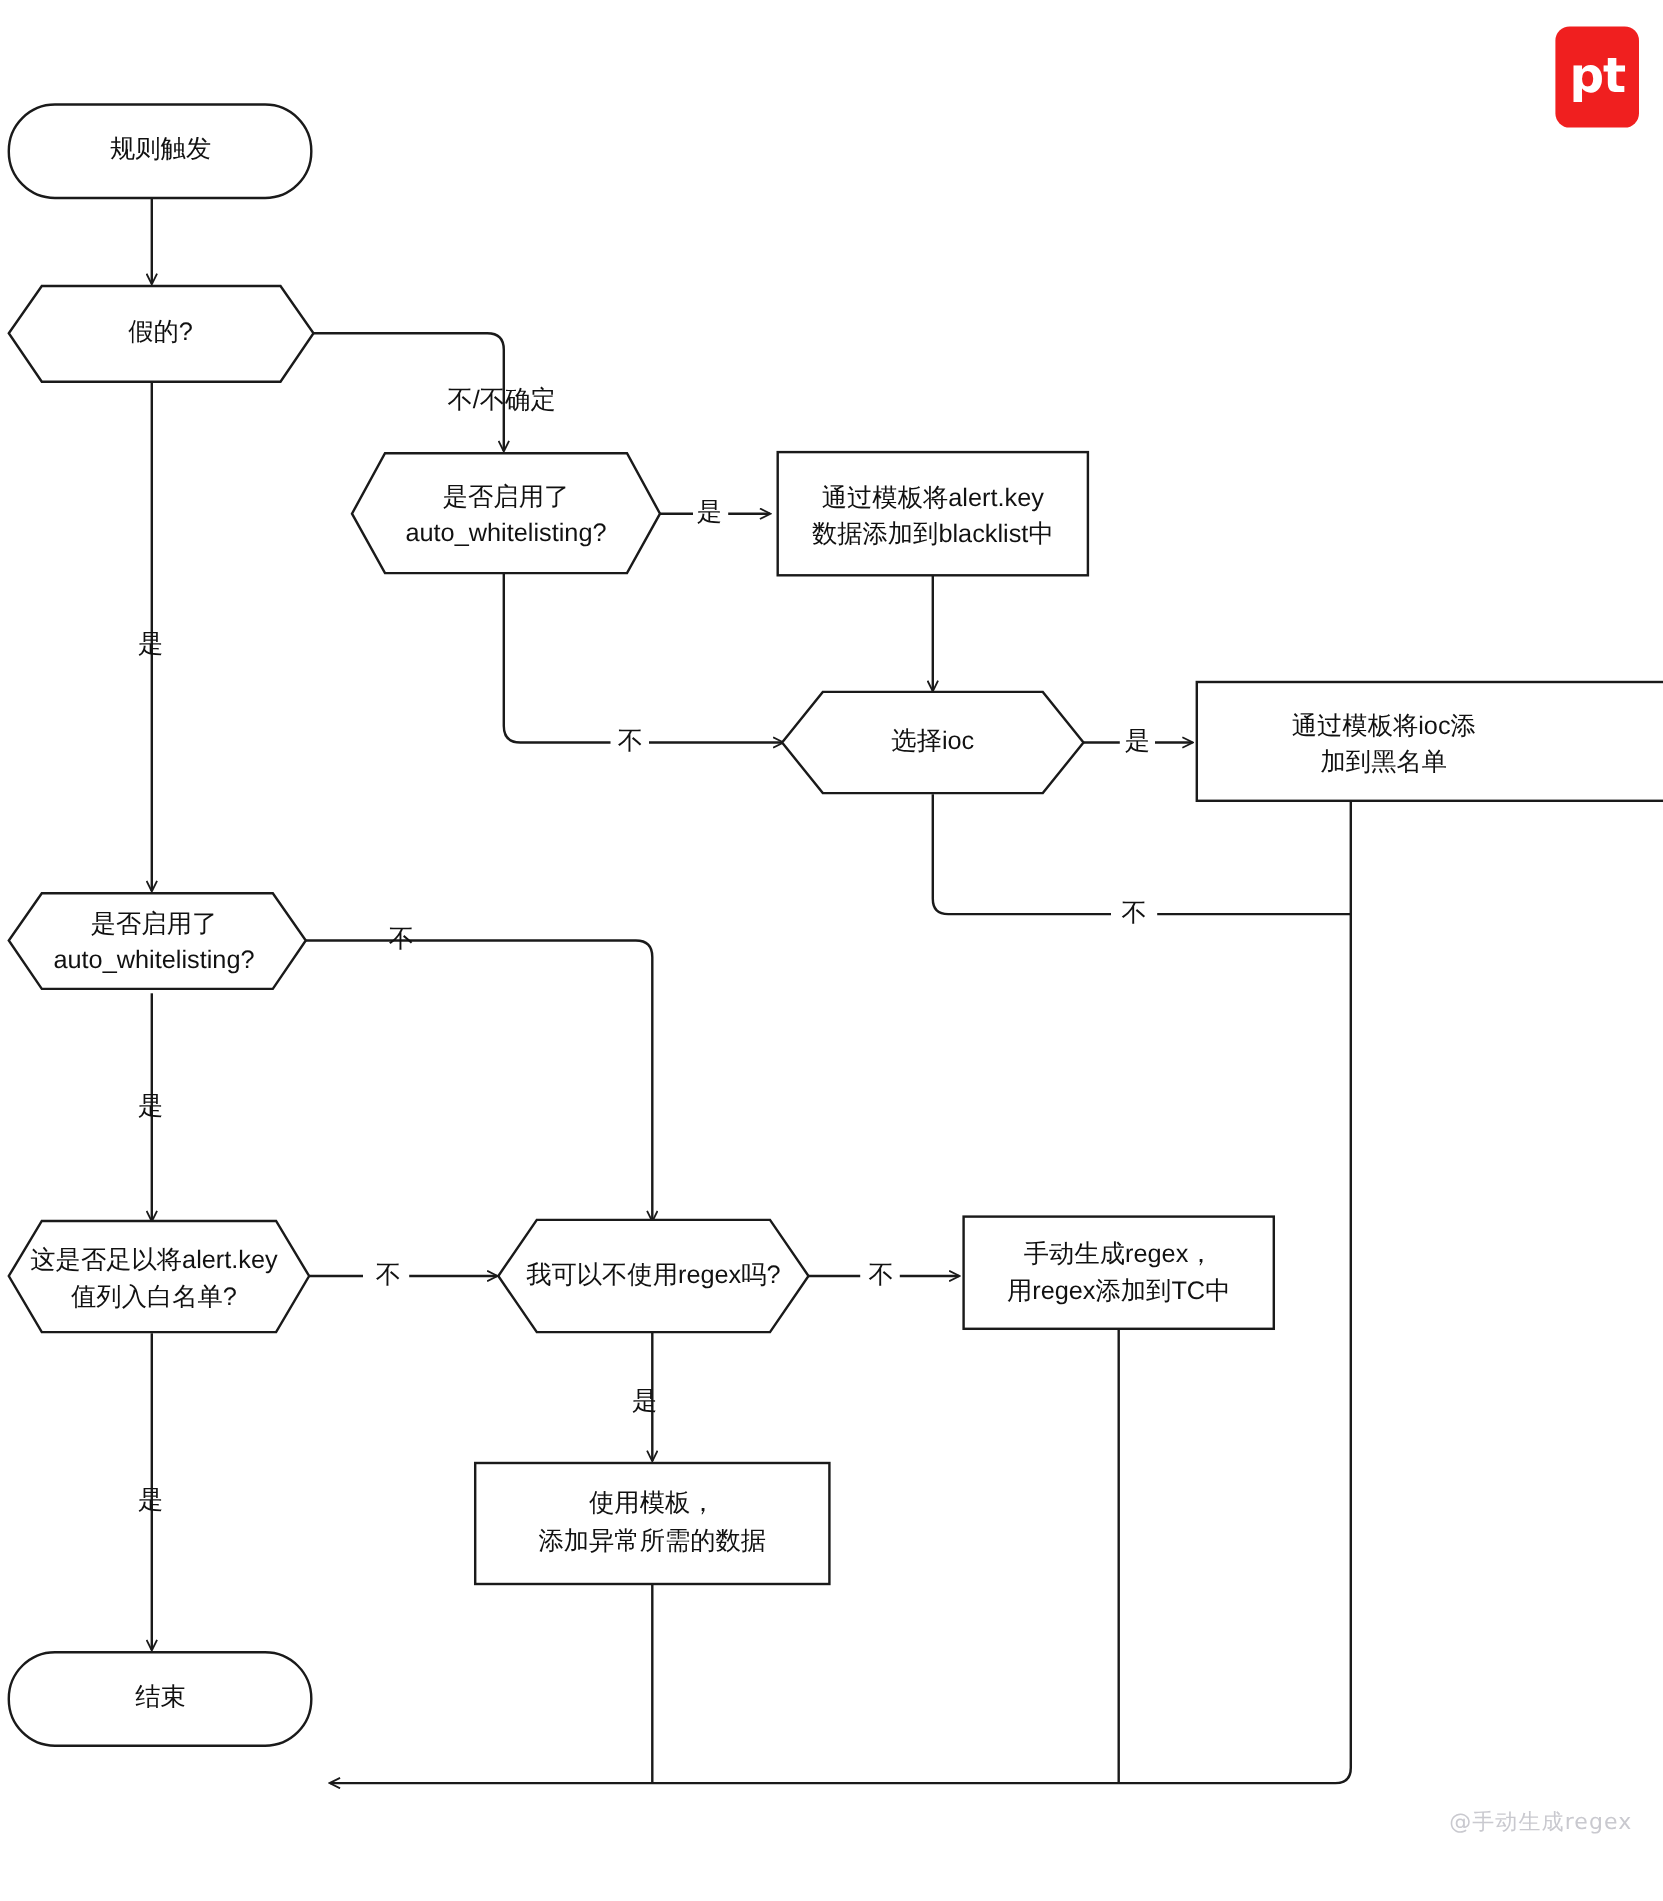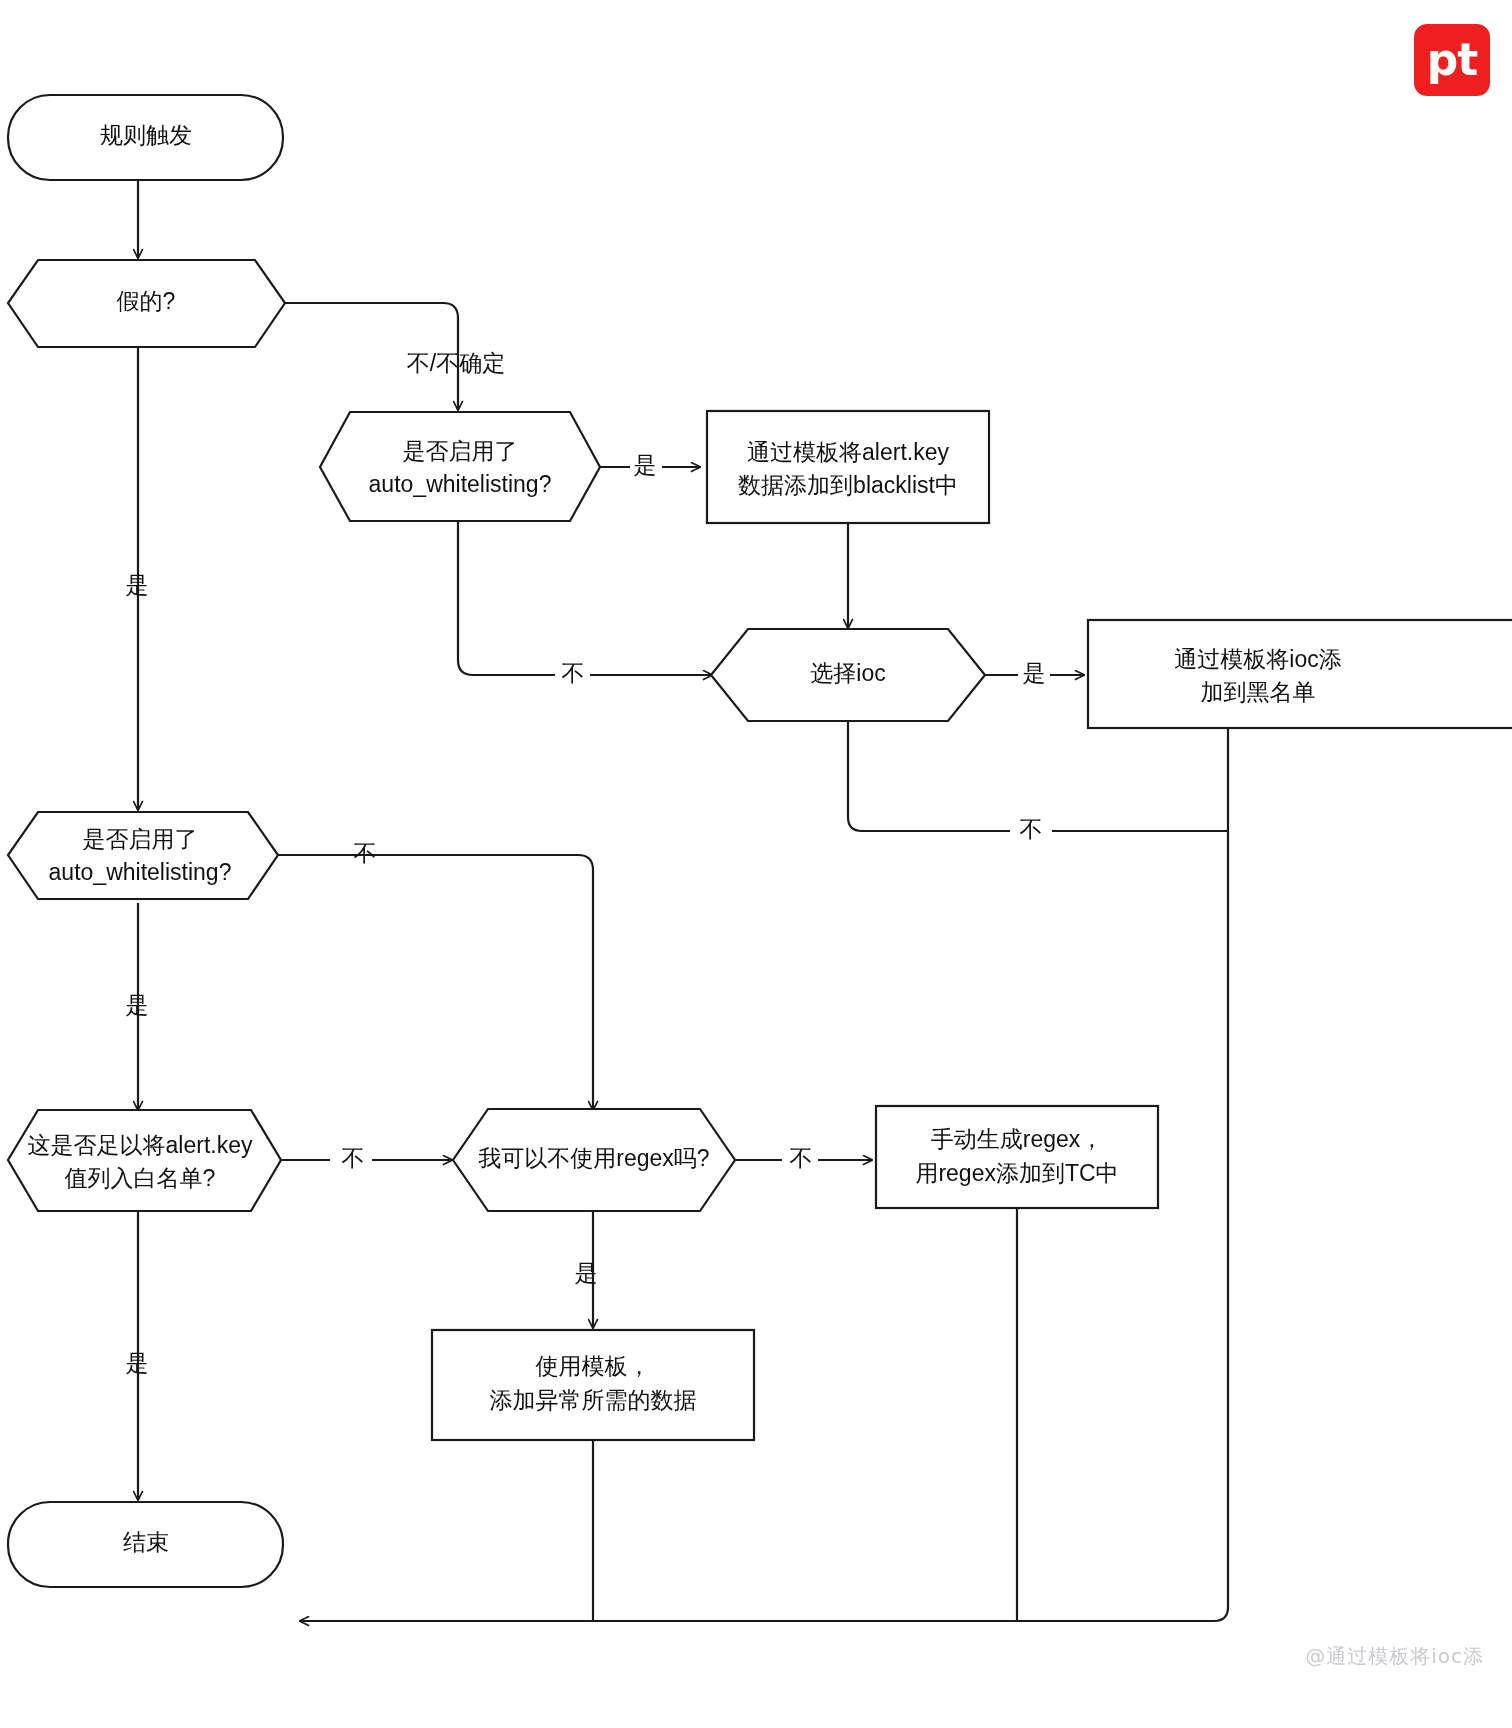"pt" .logo-box { height: 72px -> 92px }
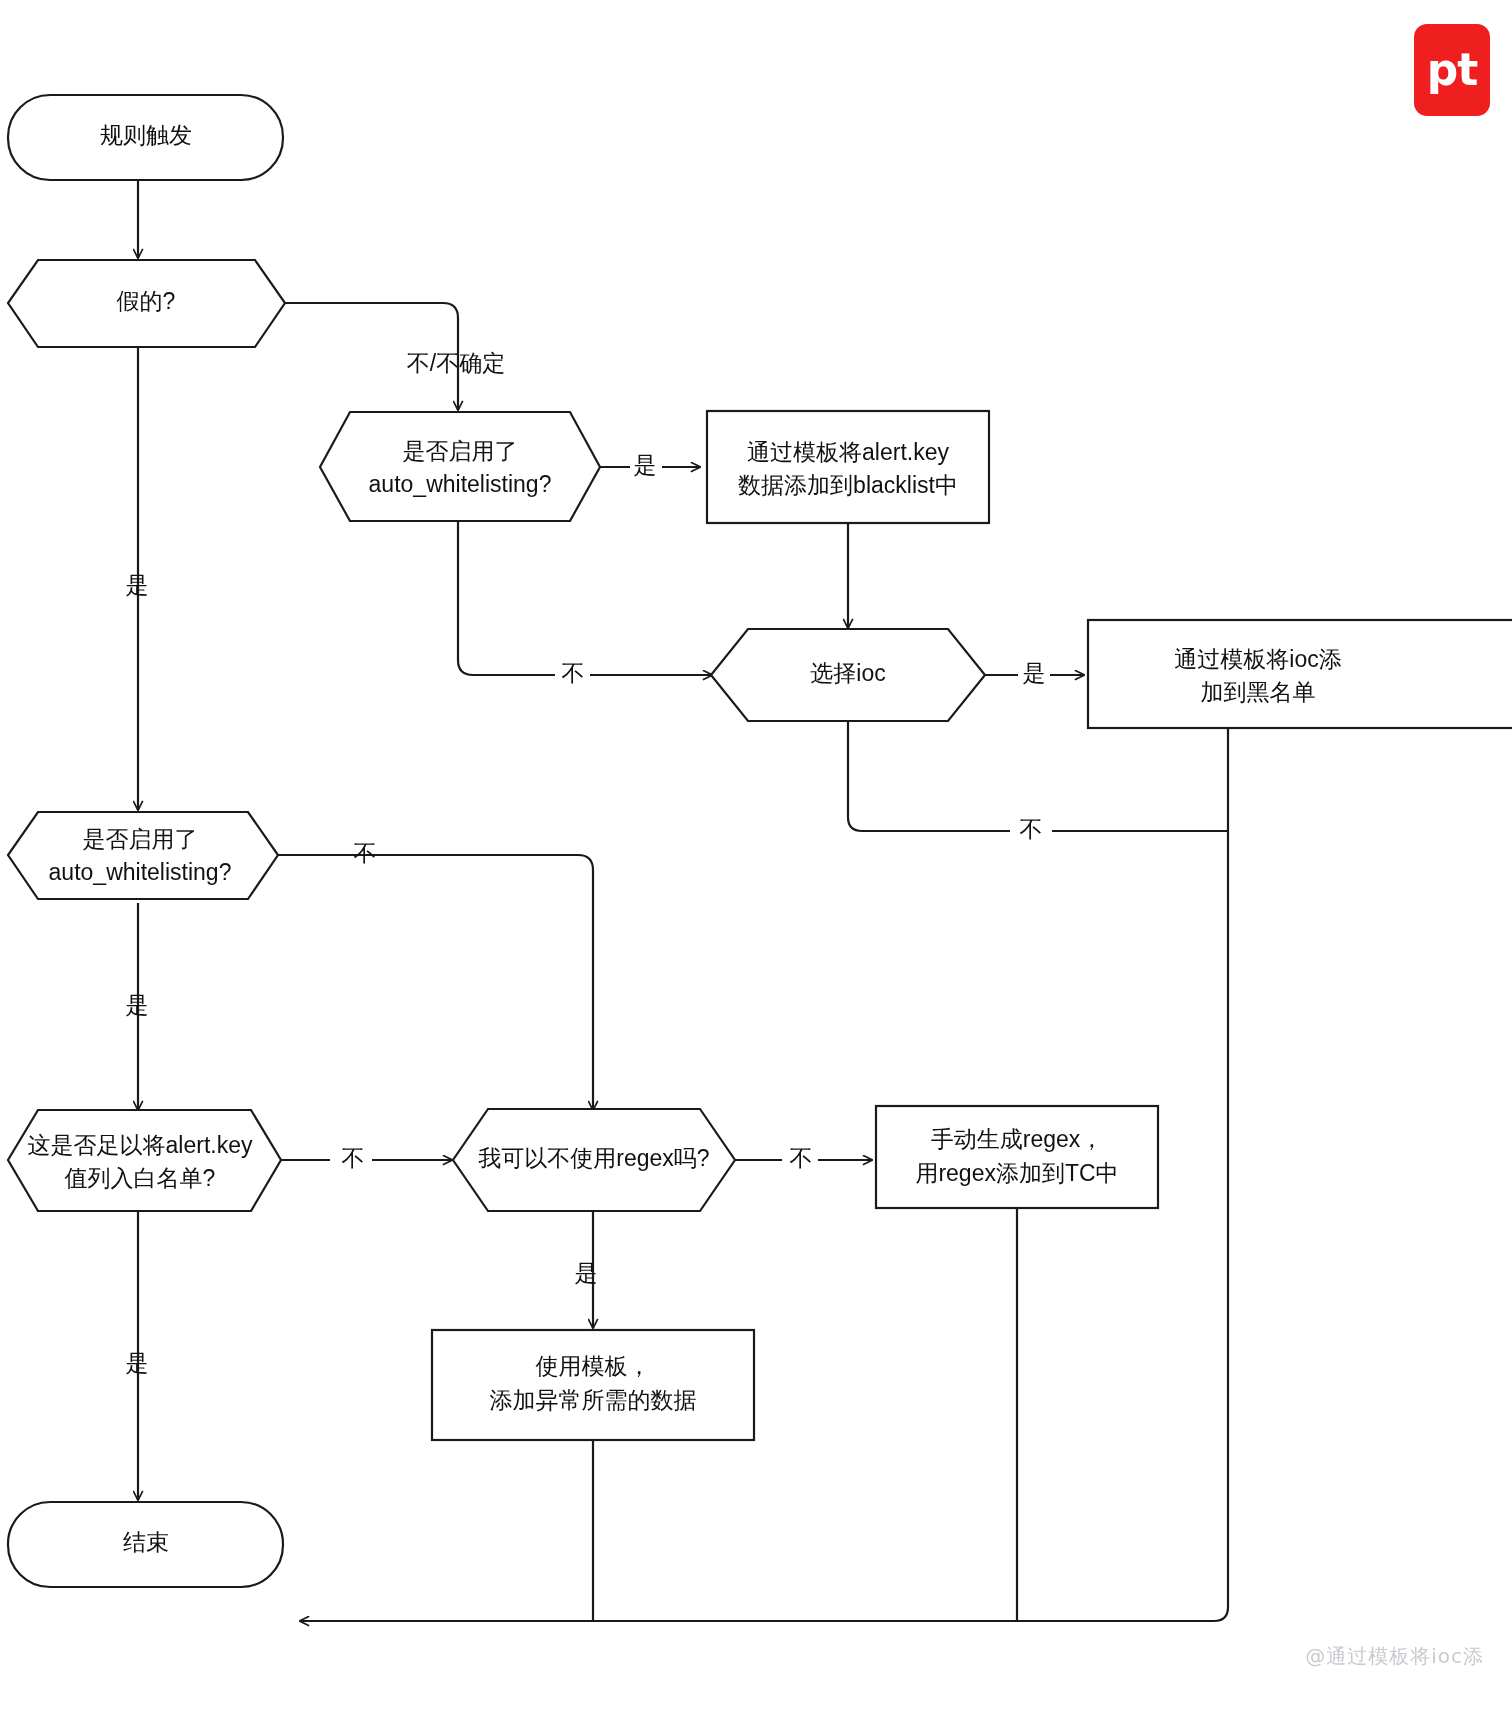"@通过模板将ioc添" div.watermark { text: @通过模板将ioc添 -> @手动生成regex }
